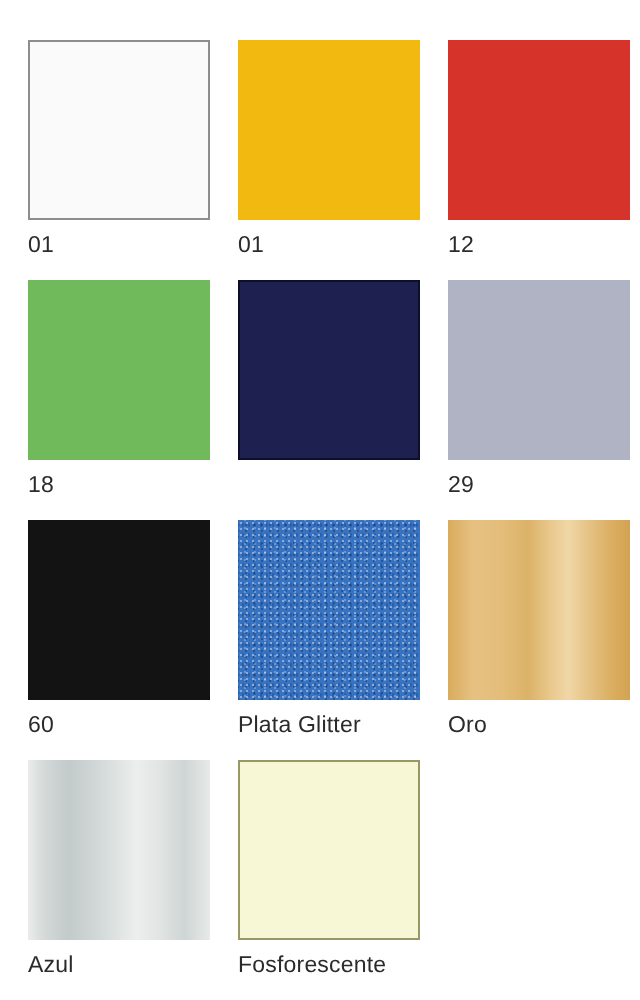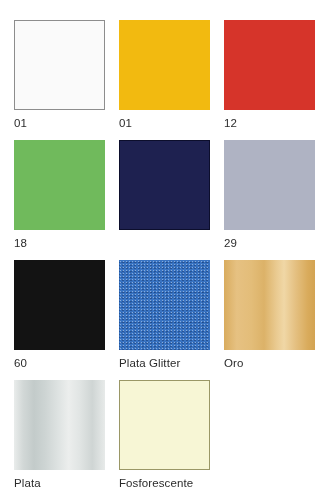"Plata" span.swatch-label { text: Plata -> Azul }
